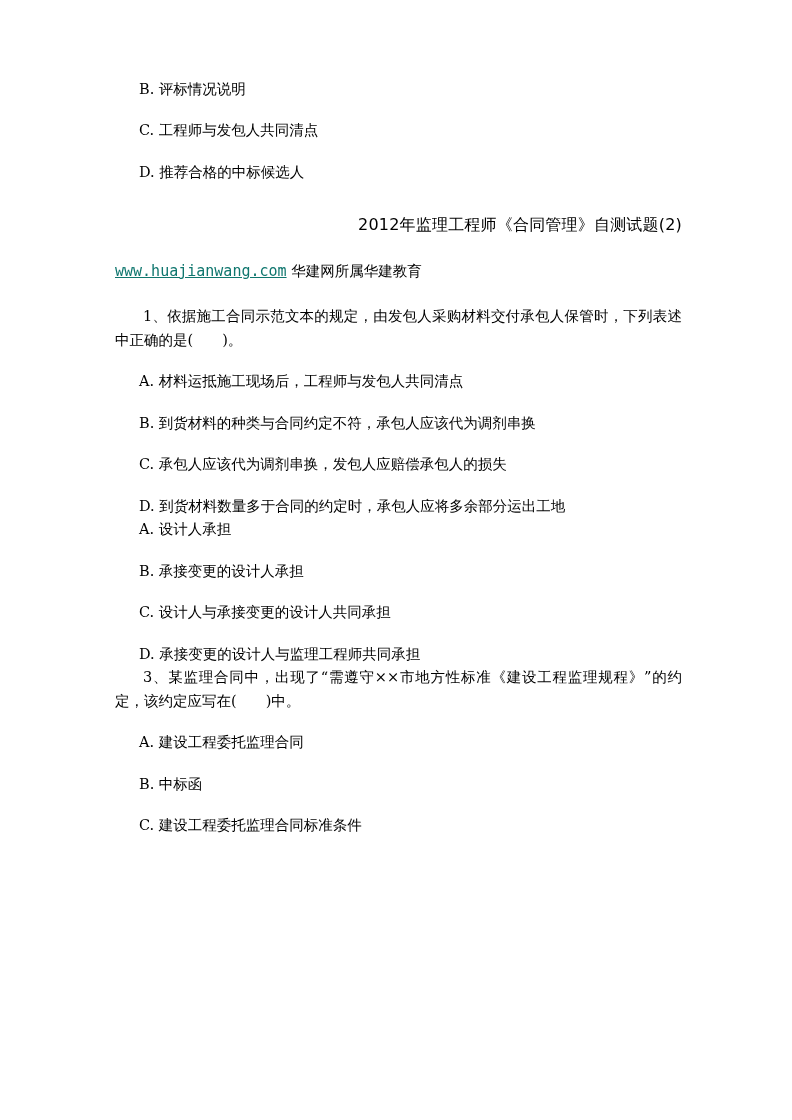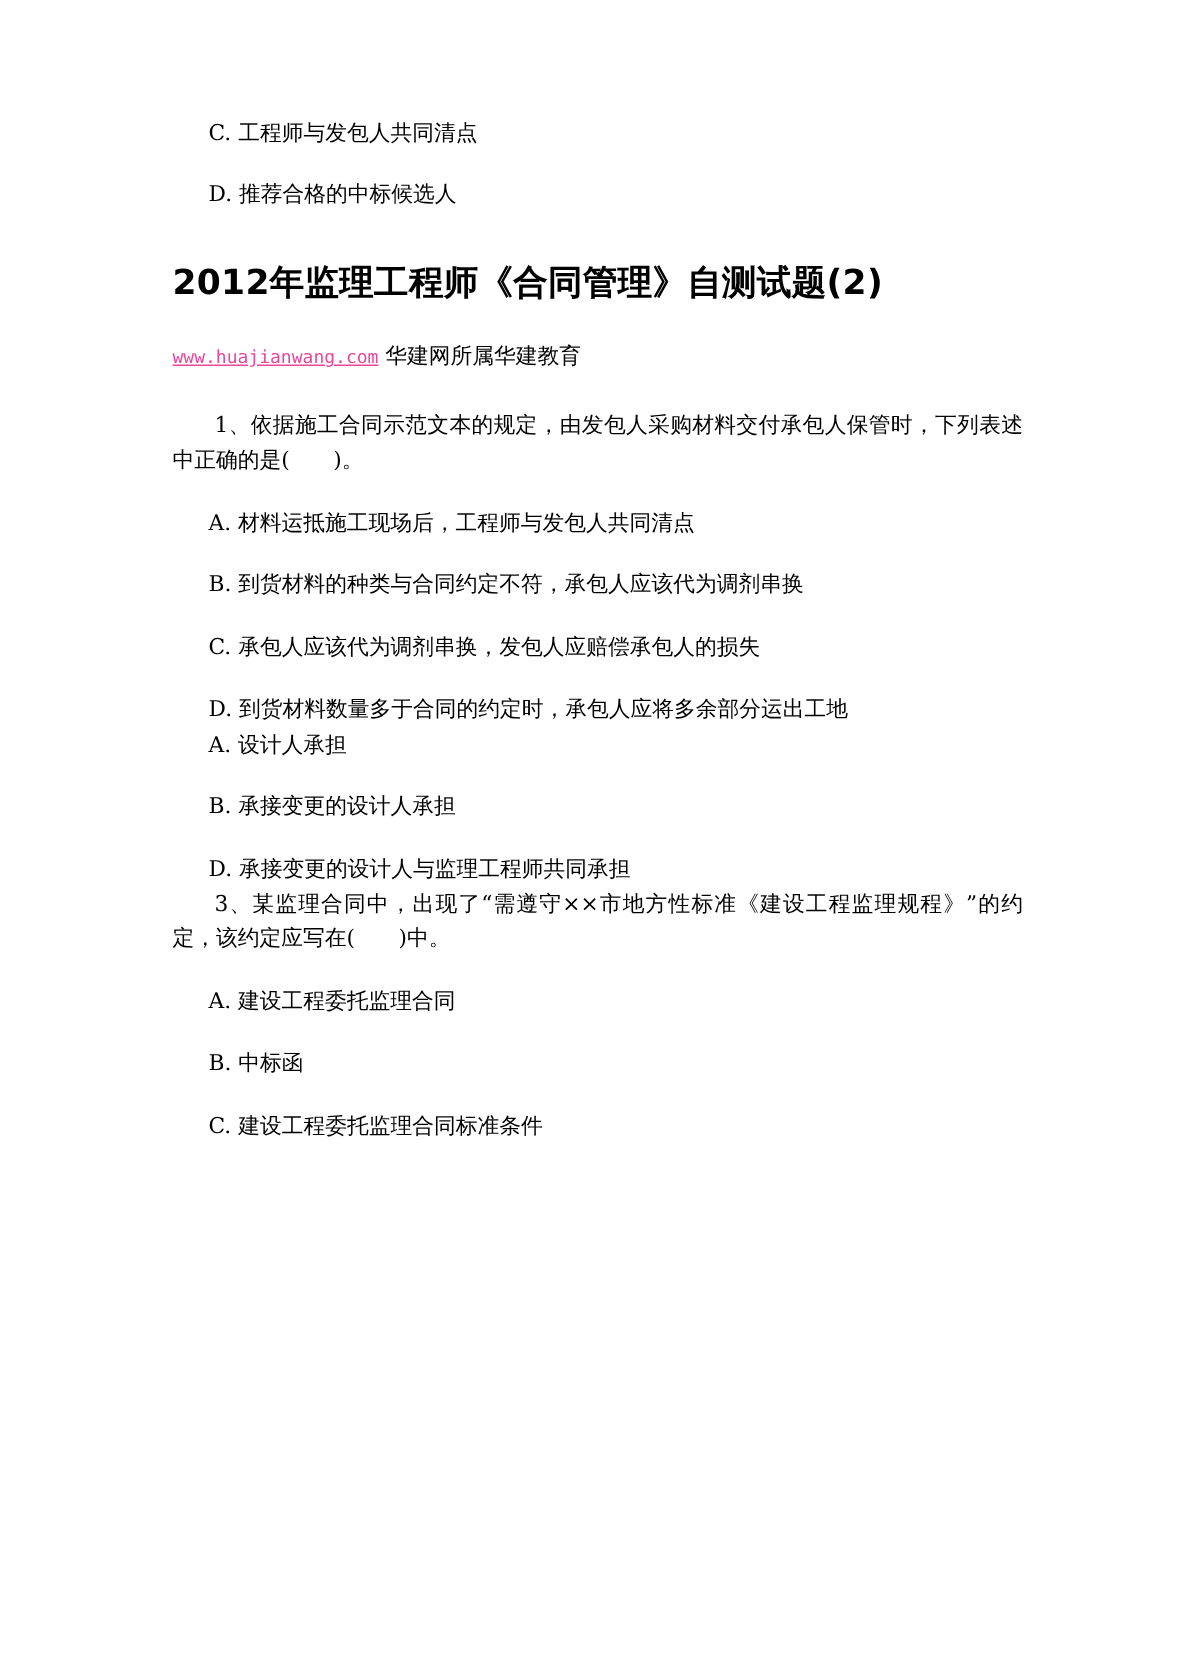"B. 评标情况说明" p.opt { html: none -> <p>B. 评标情况说明</p> }
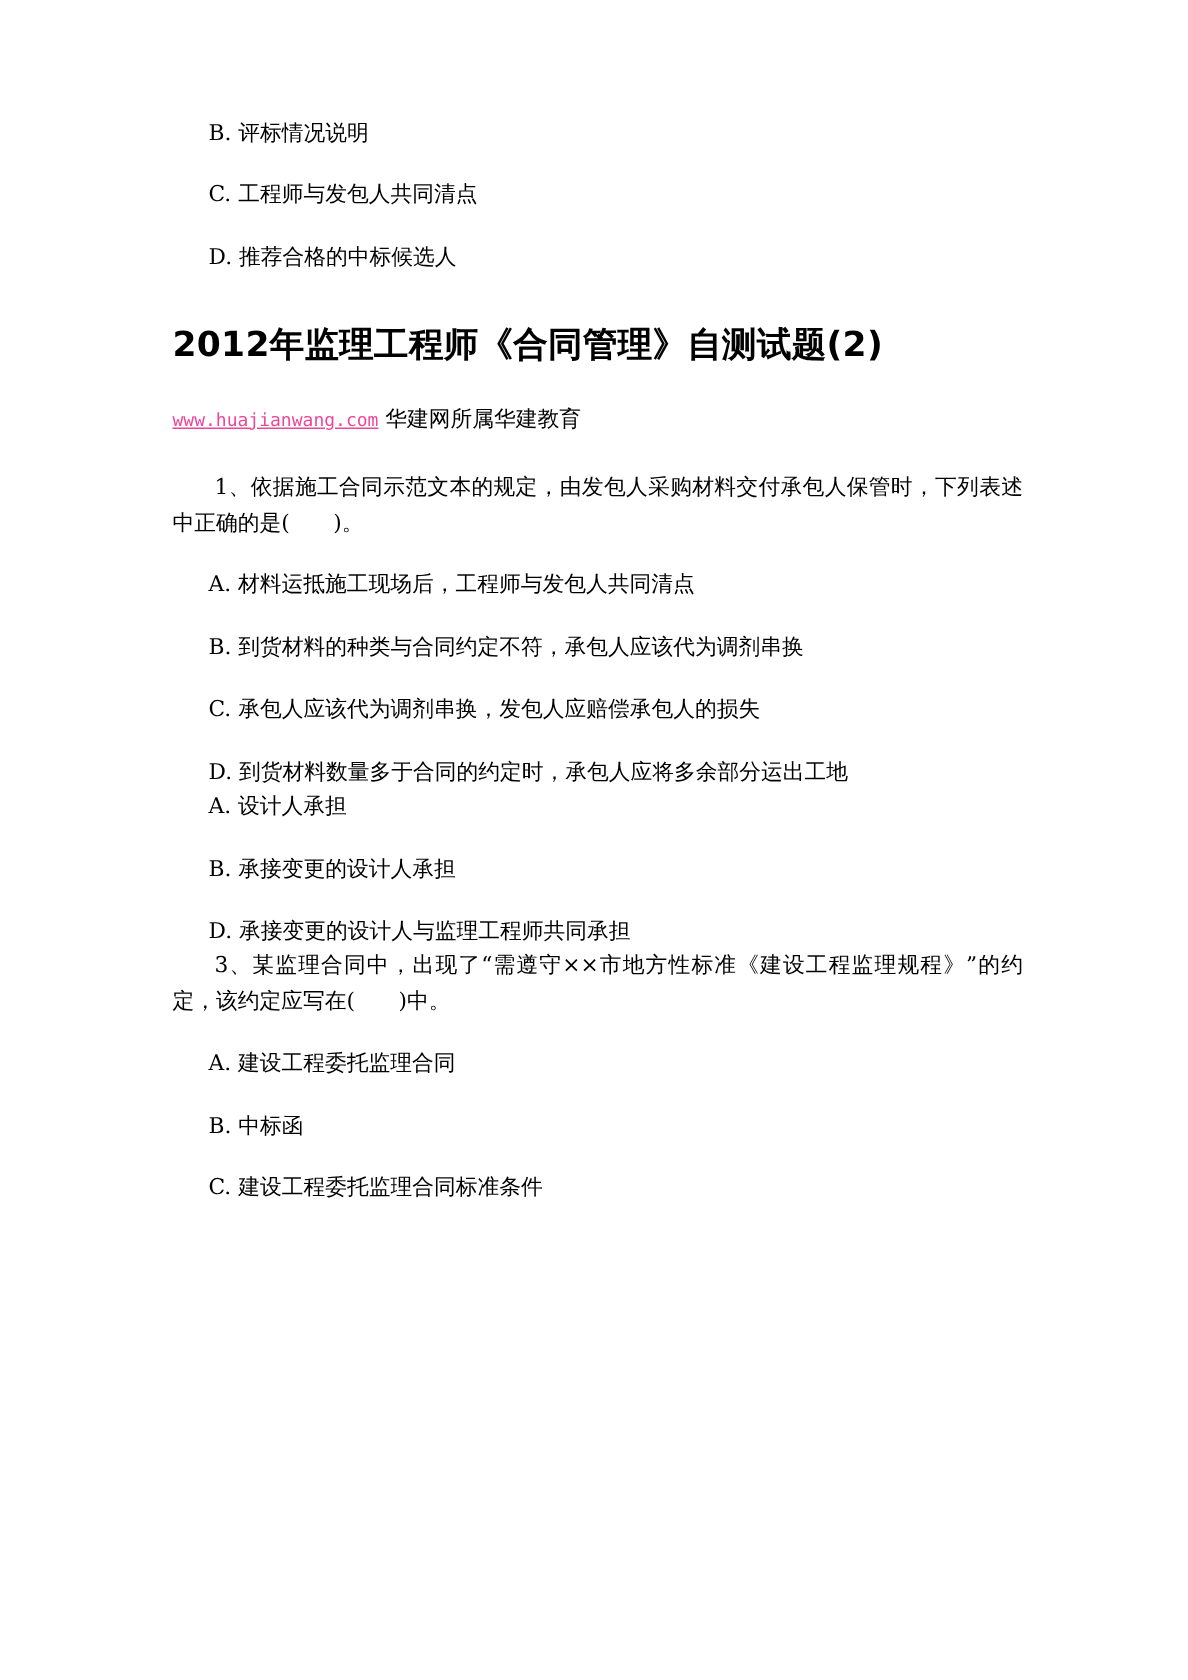"2012年监理工程师《合同管理》自测试题(2)" .heading { font-size: 23px -> 16px; font-weight: bold -> normal; text-align: none -> right }
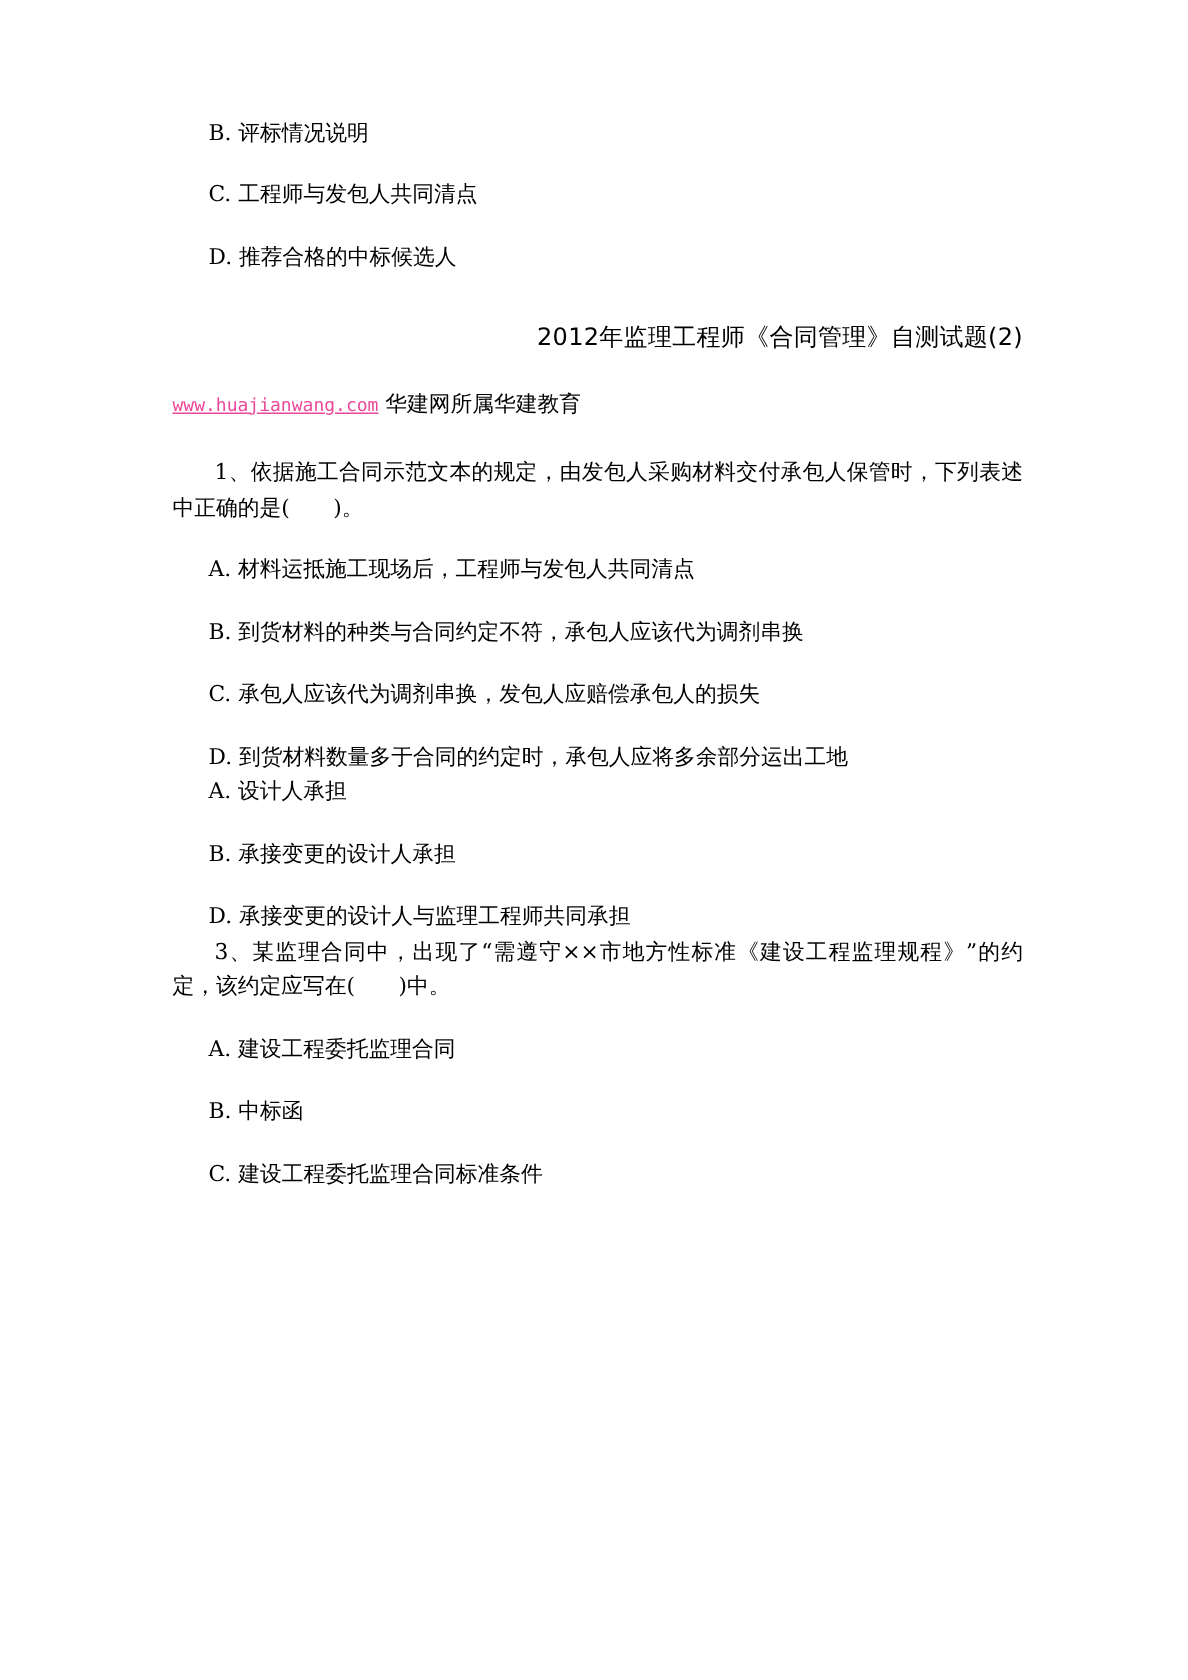"www.huajianwang.com" .source-link { color: #ec4899 -> #0f766e; font-size: 12px -> 15px }
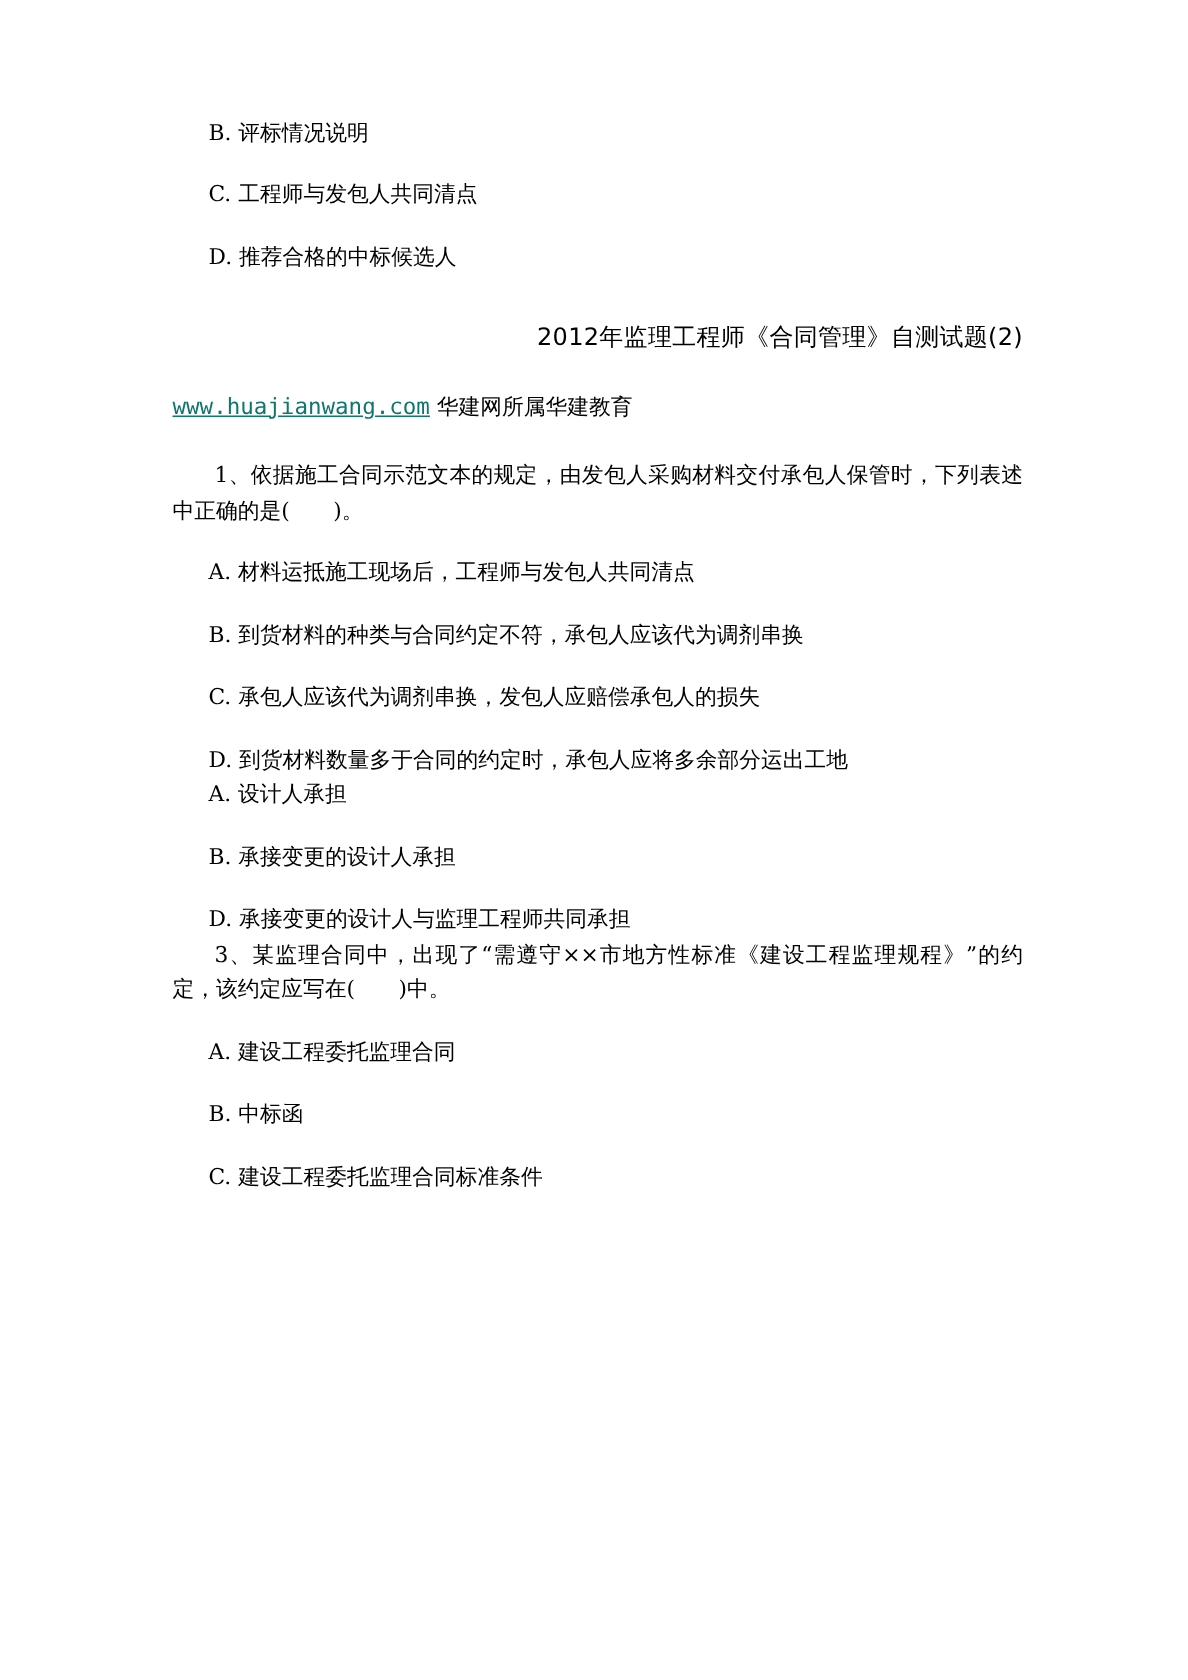"C. 设计人与承接变更的设计人共同承担" p.opt { html: none -> <p>C. 设计人与承接变更的设计人共同承担</p> }
